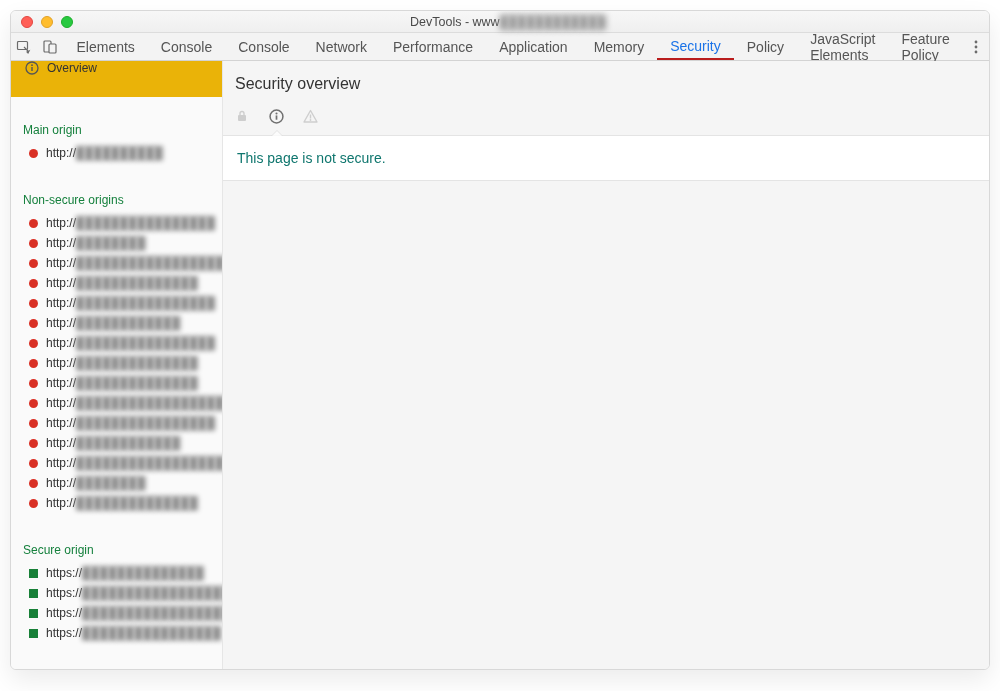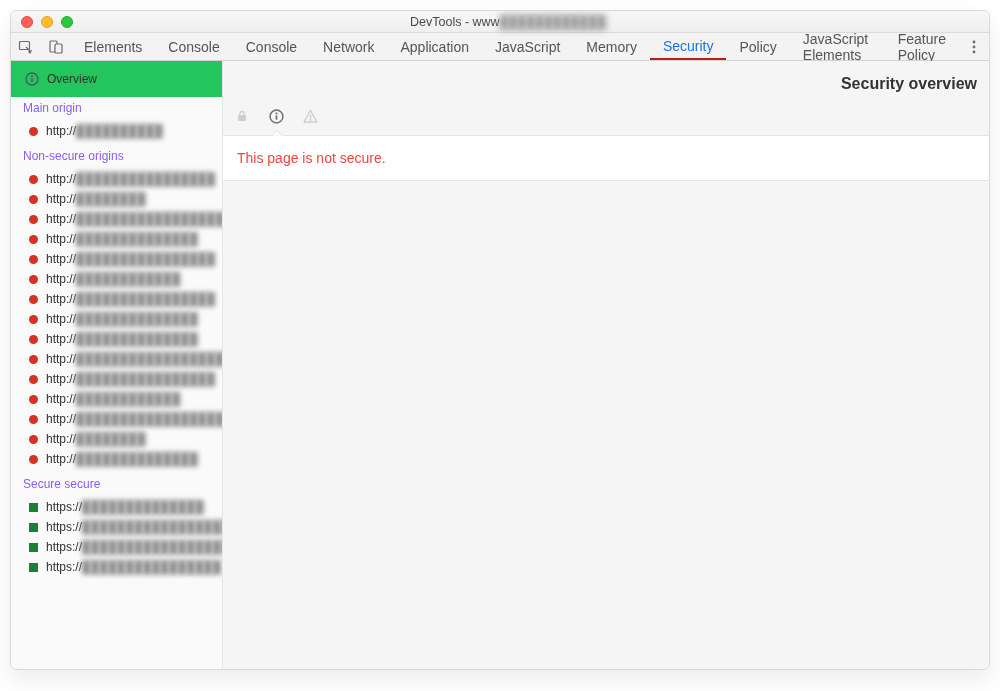"Application" div.tab { text: Application -> Performance }
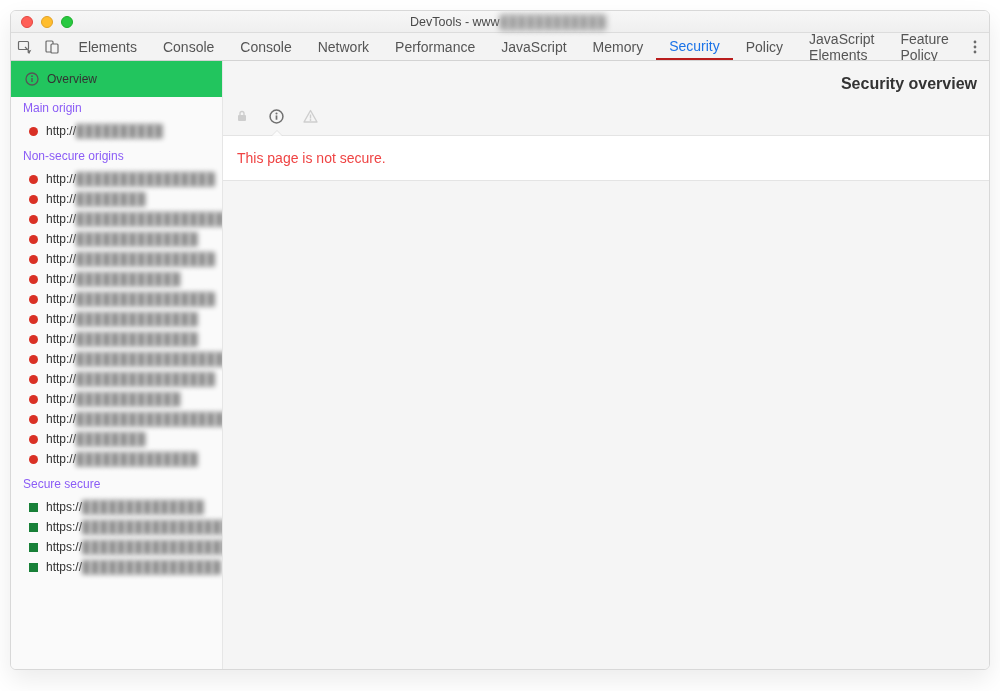"JavaScript" div.tab { text: JavaScript -> Application }
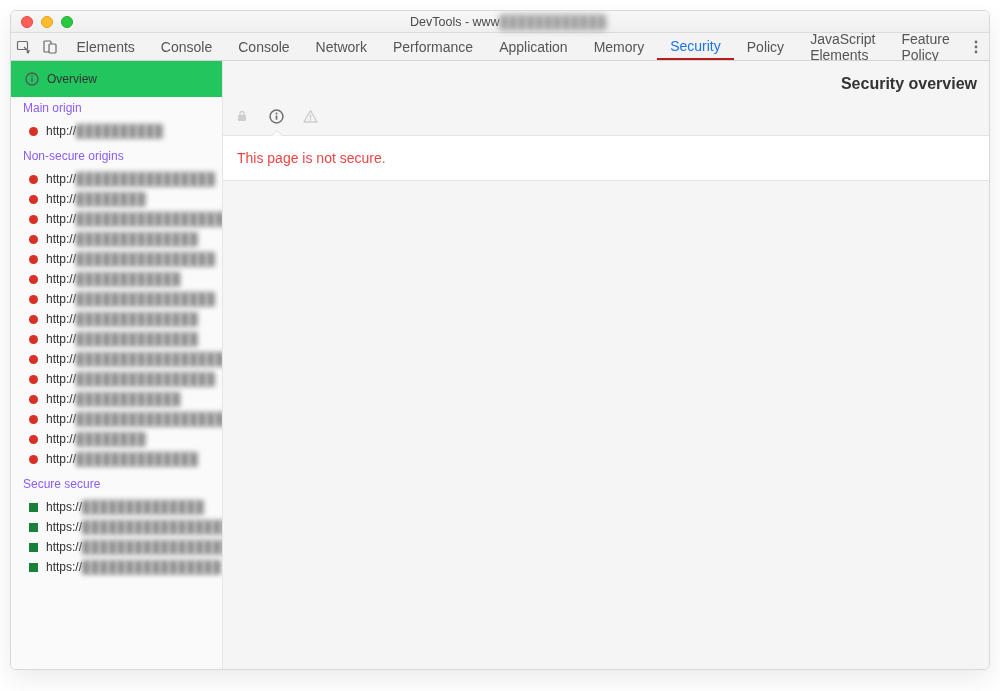"Overview" .overview-row { align-items: center -> none; background: #22c55e -> #eab308 }
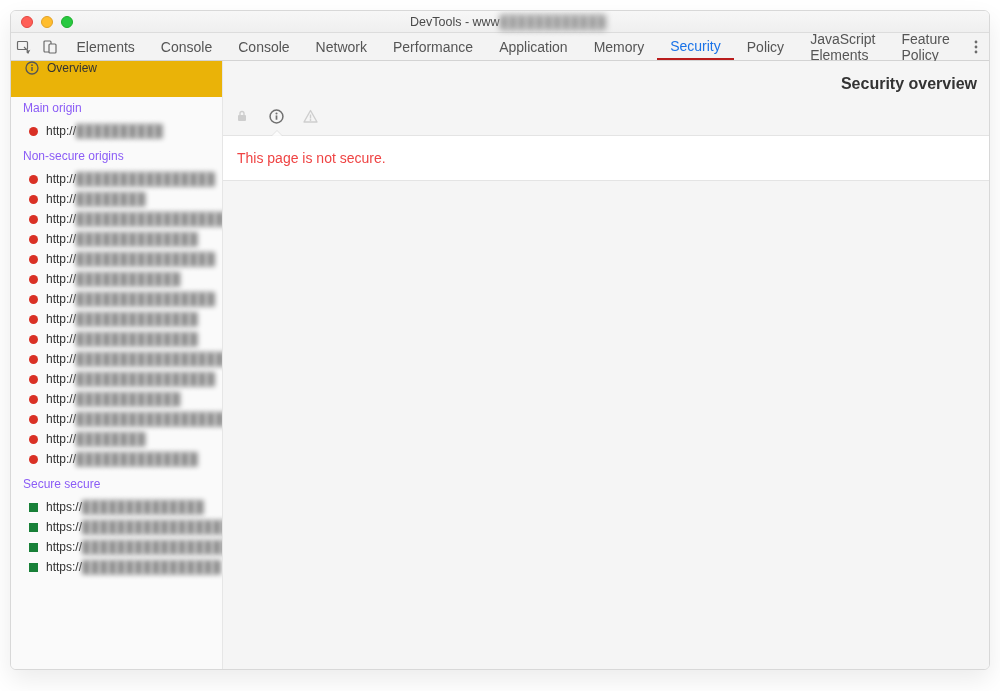"Security overview" .main-title { font-weight: 700 -> 400; text-align: right -> none }
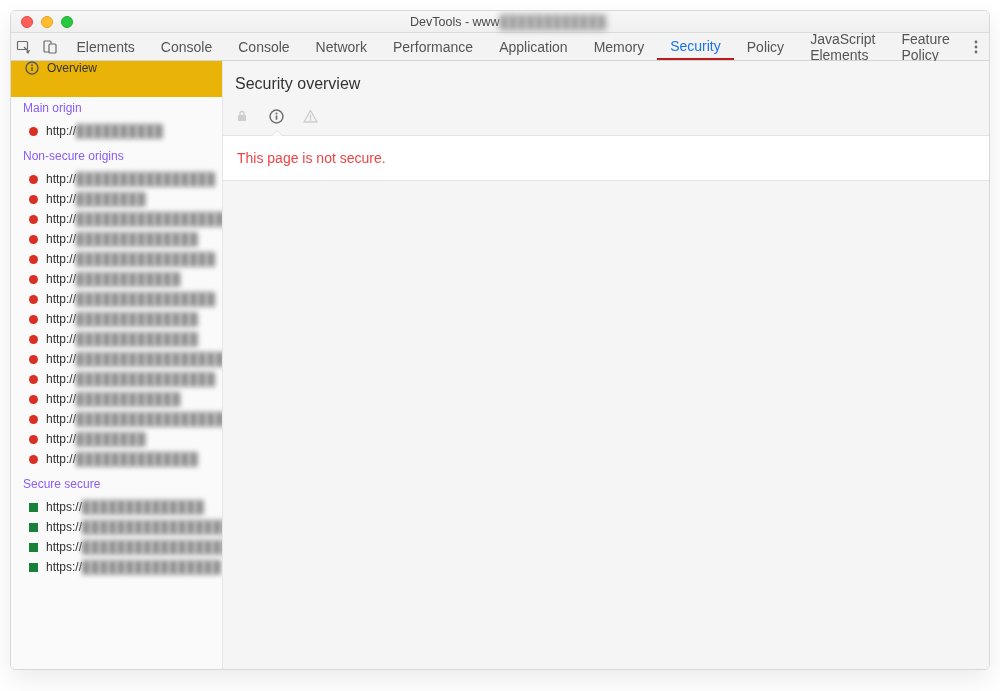"Main origin" .section-h { color: #8b5cf6 -> #15803d; padding: 4px 12px 6px -> 26px 12px 6px }
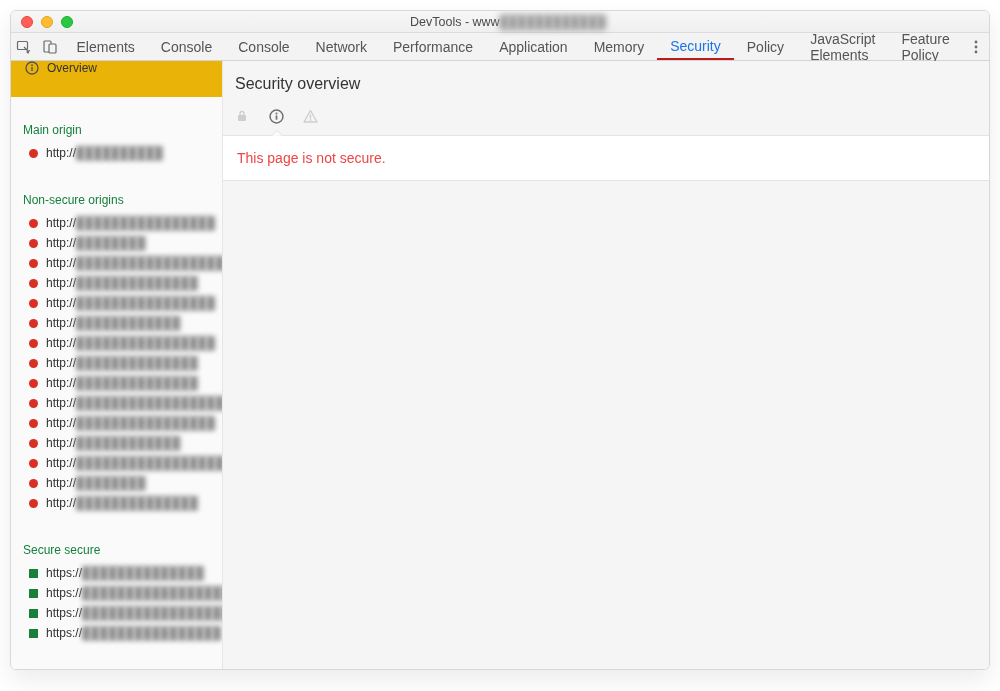"This page is not secure." .banner-text { color: #ef4444 -> #0f766e }
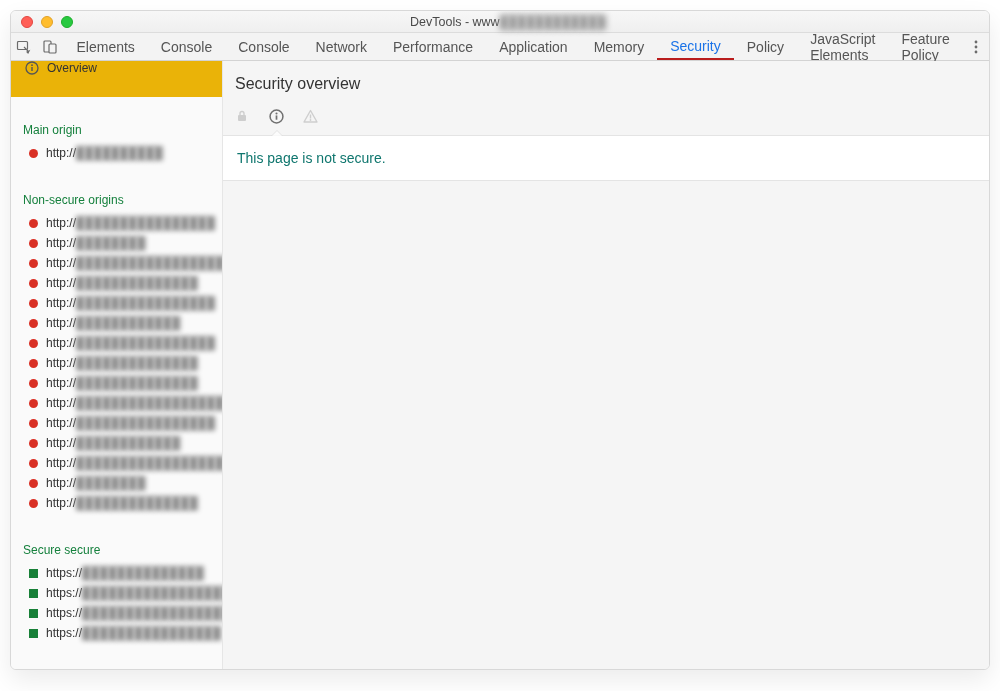"Secure secure" div.section-h { text: secure -> origin }
